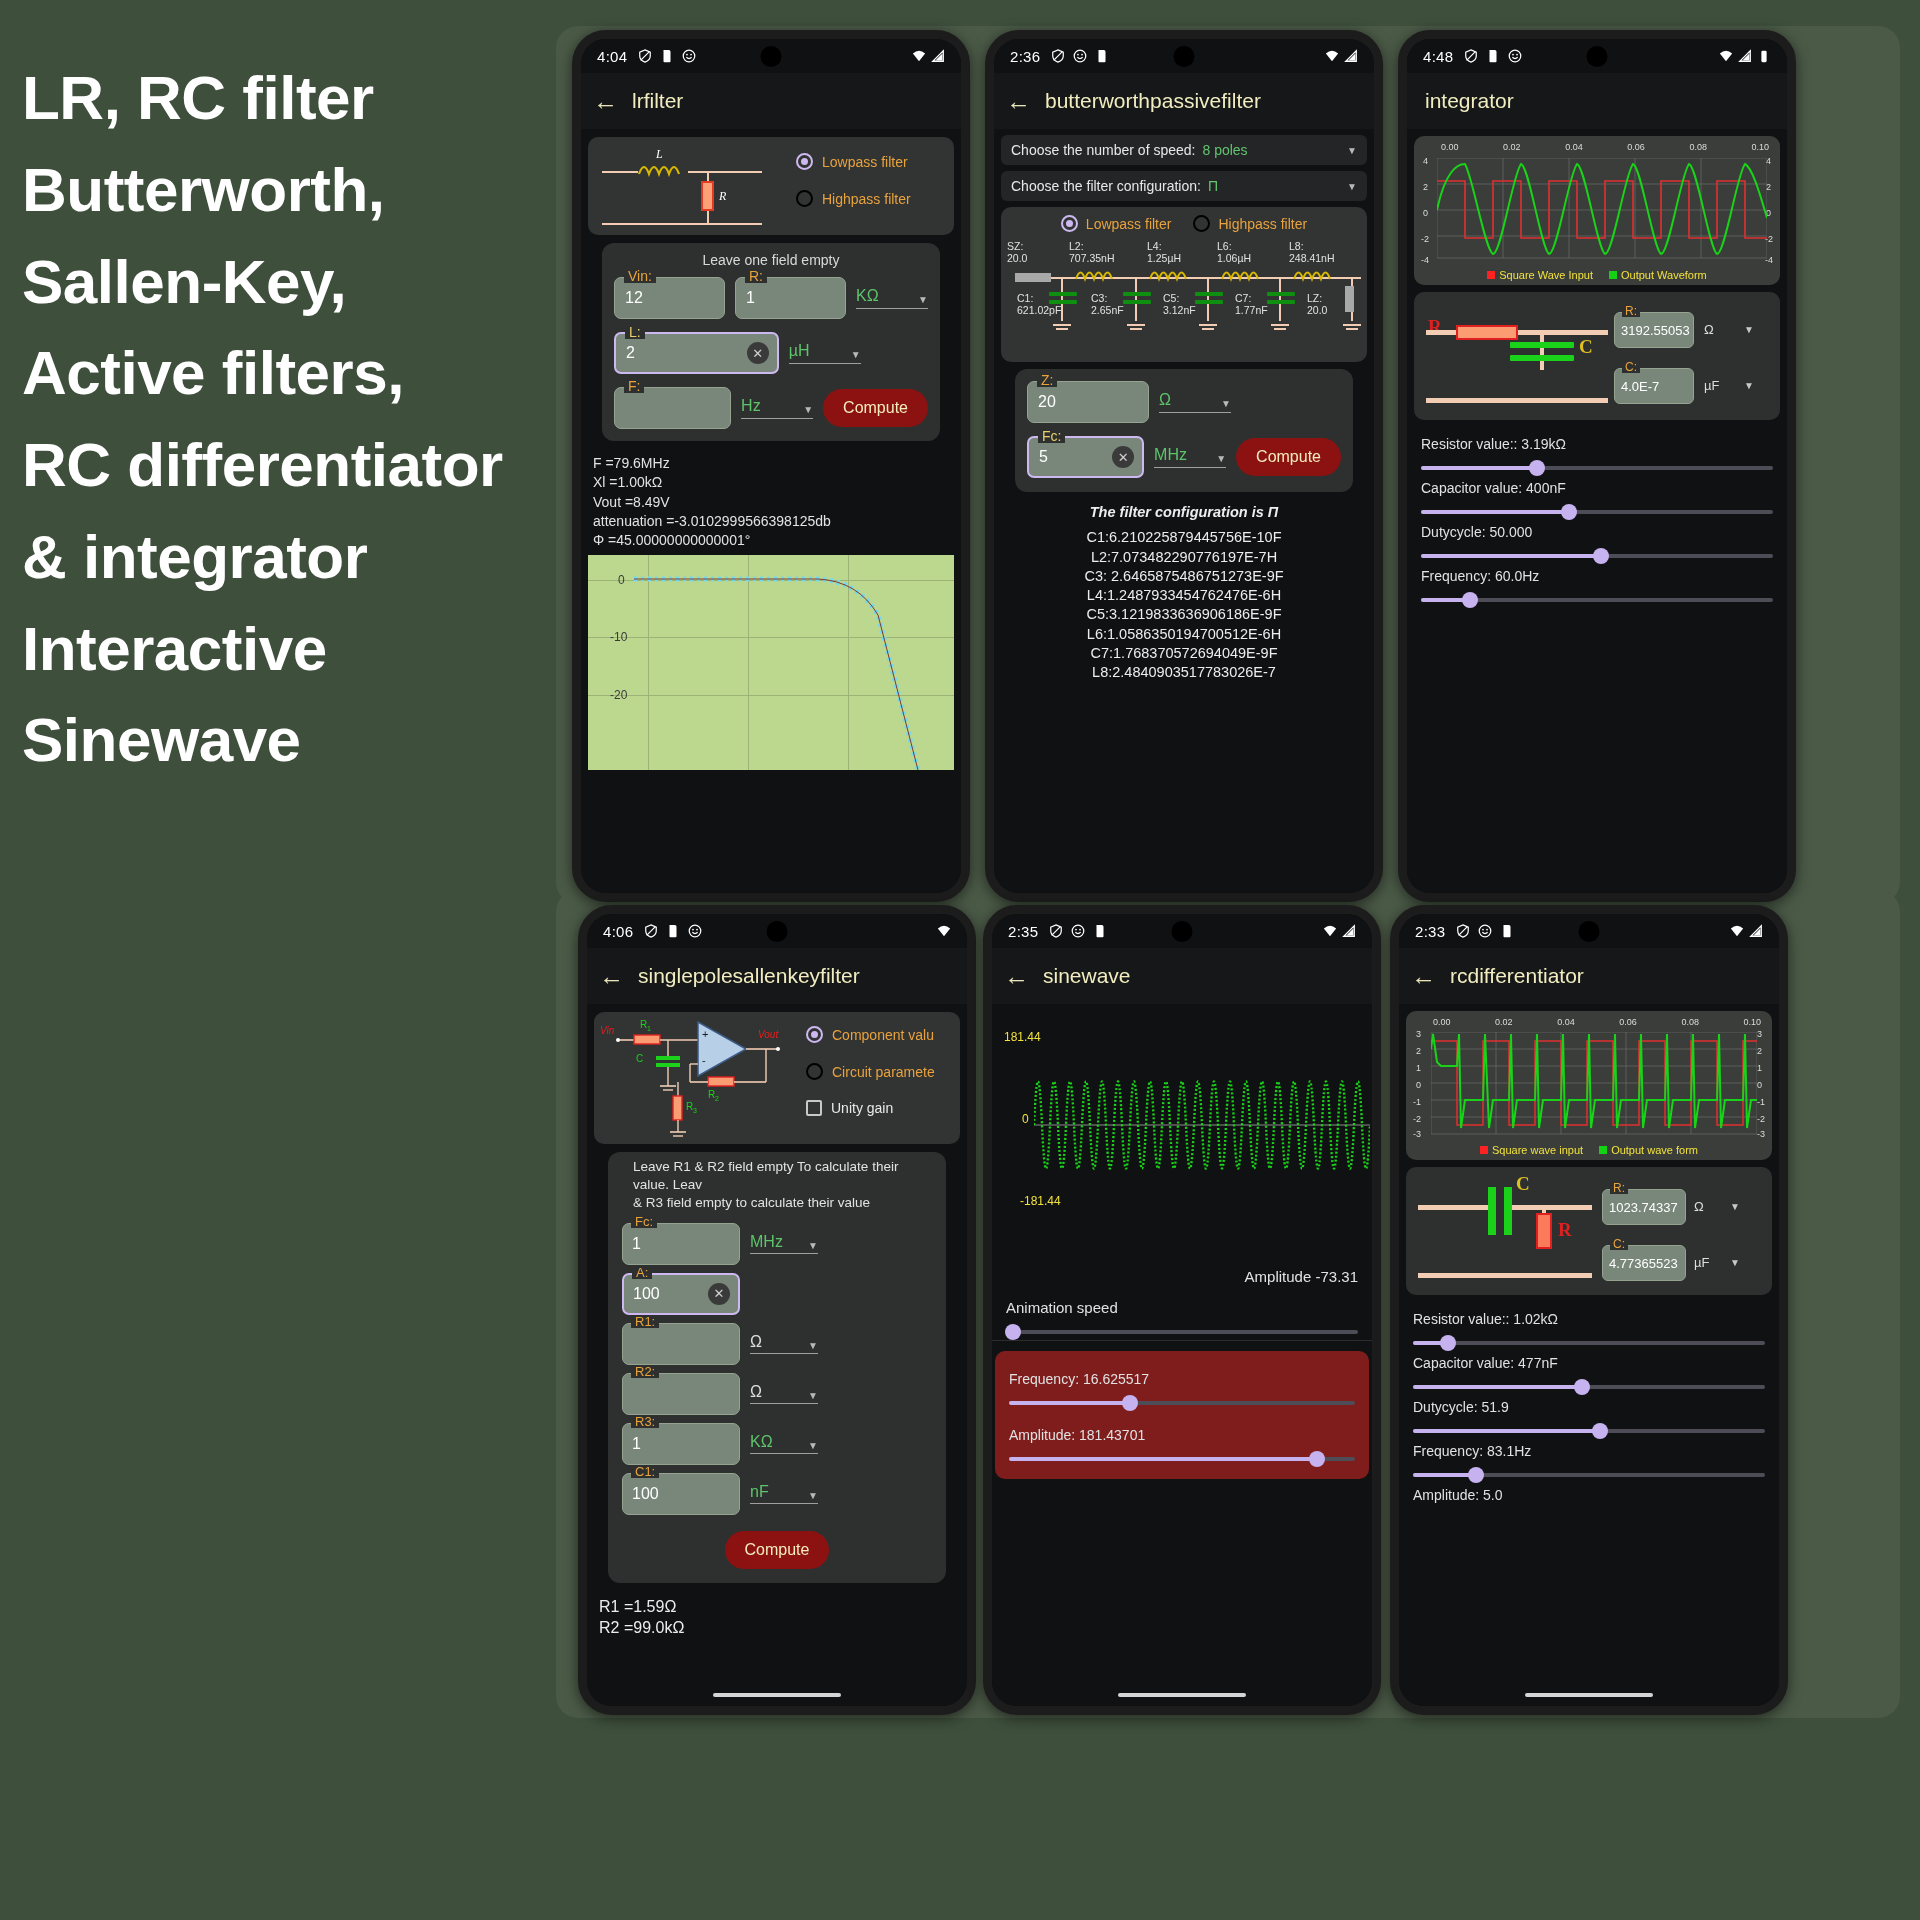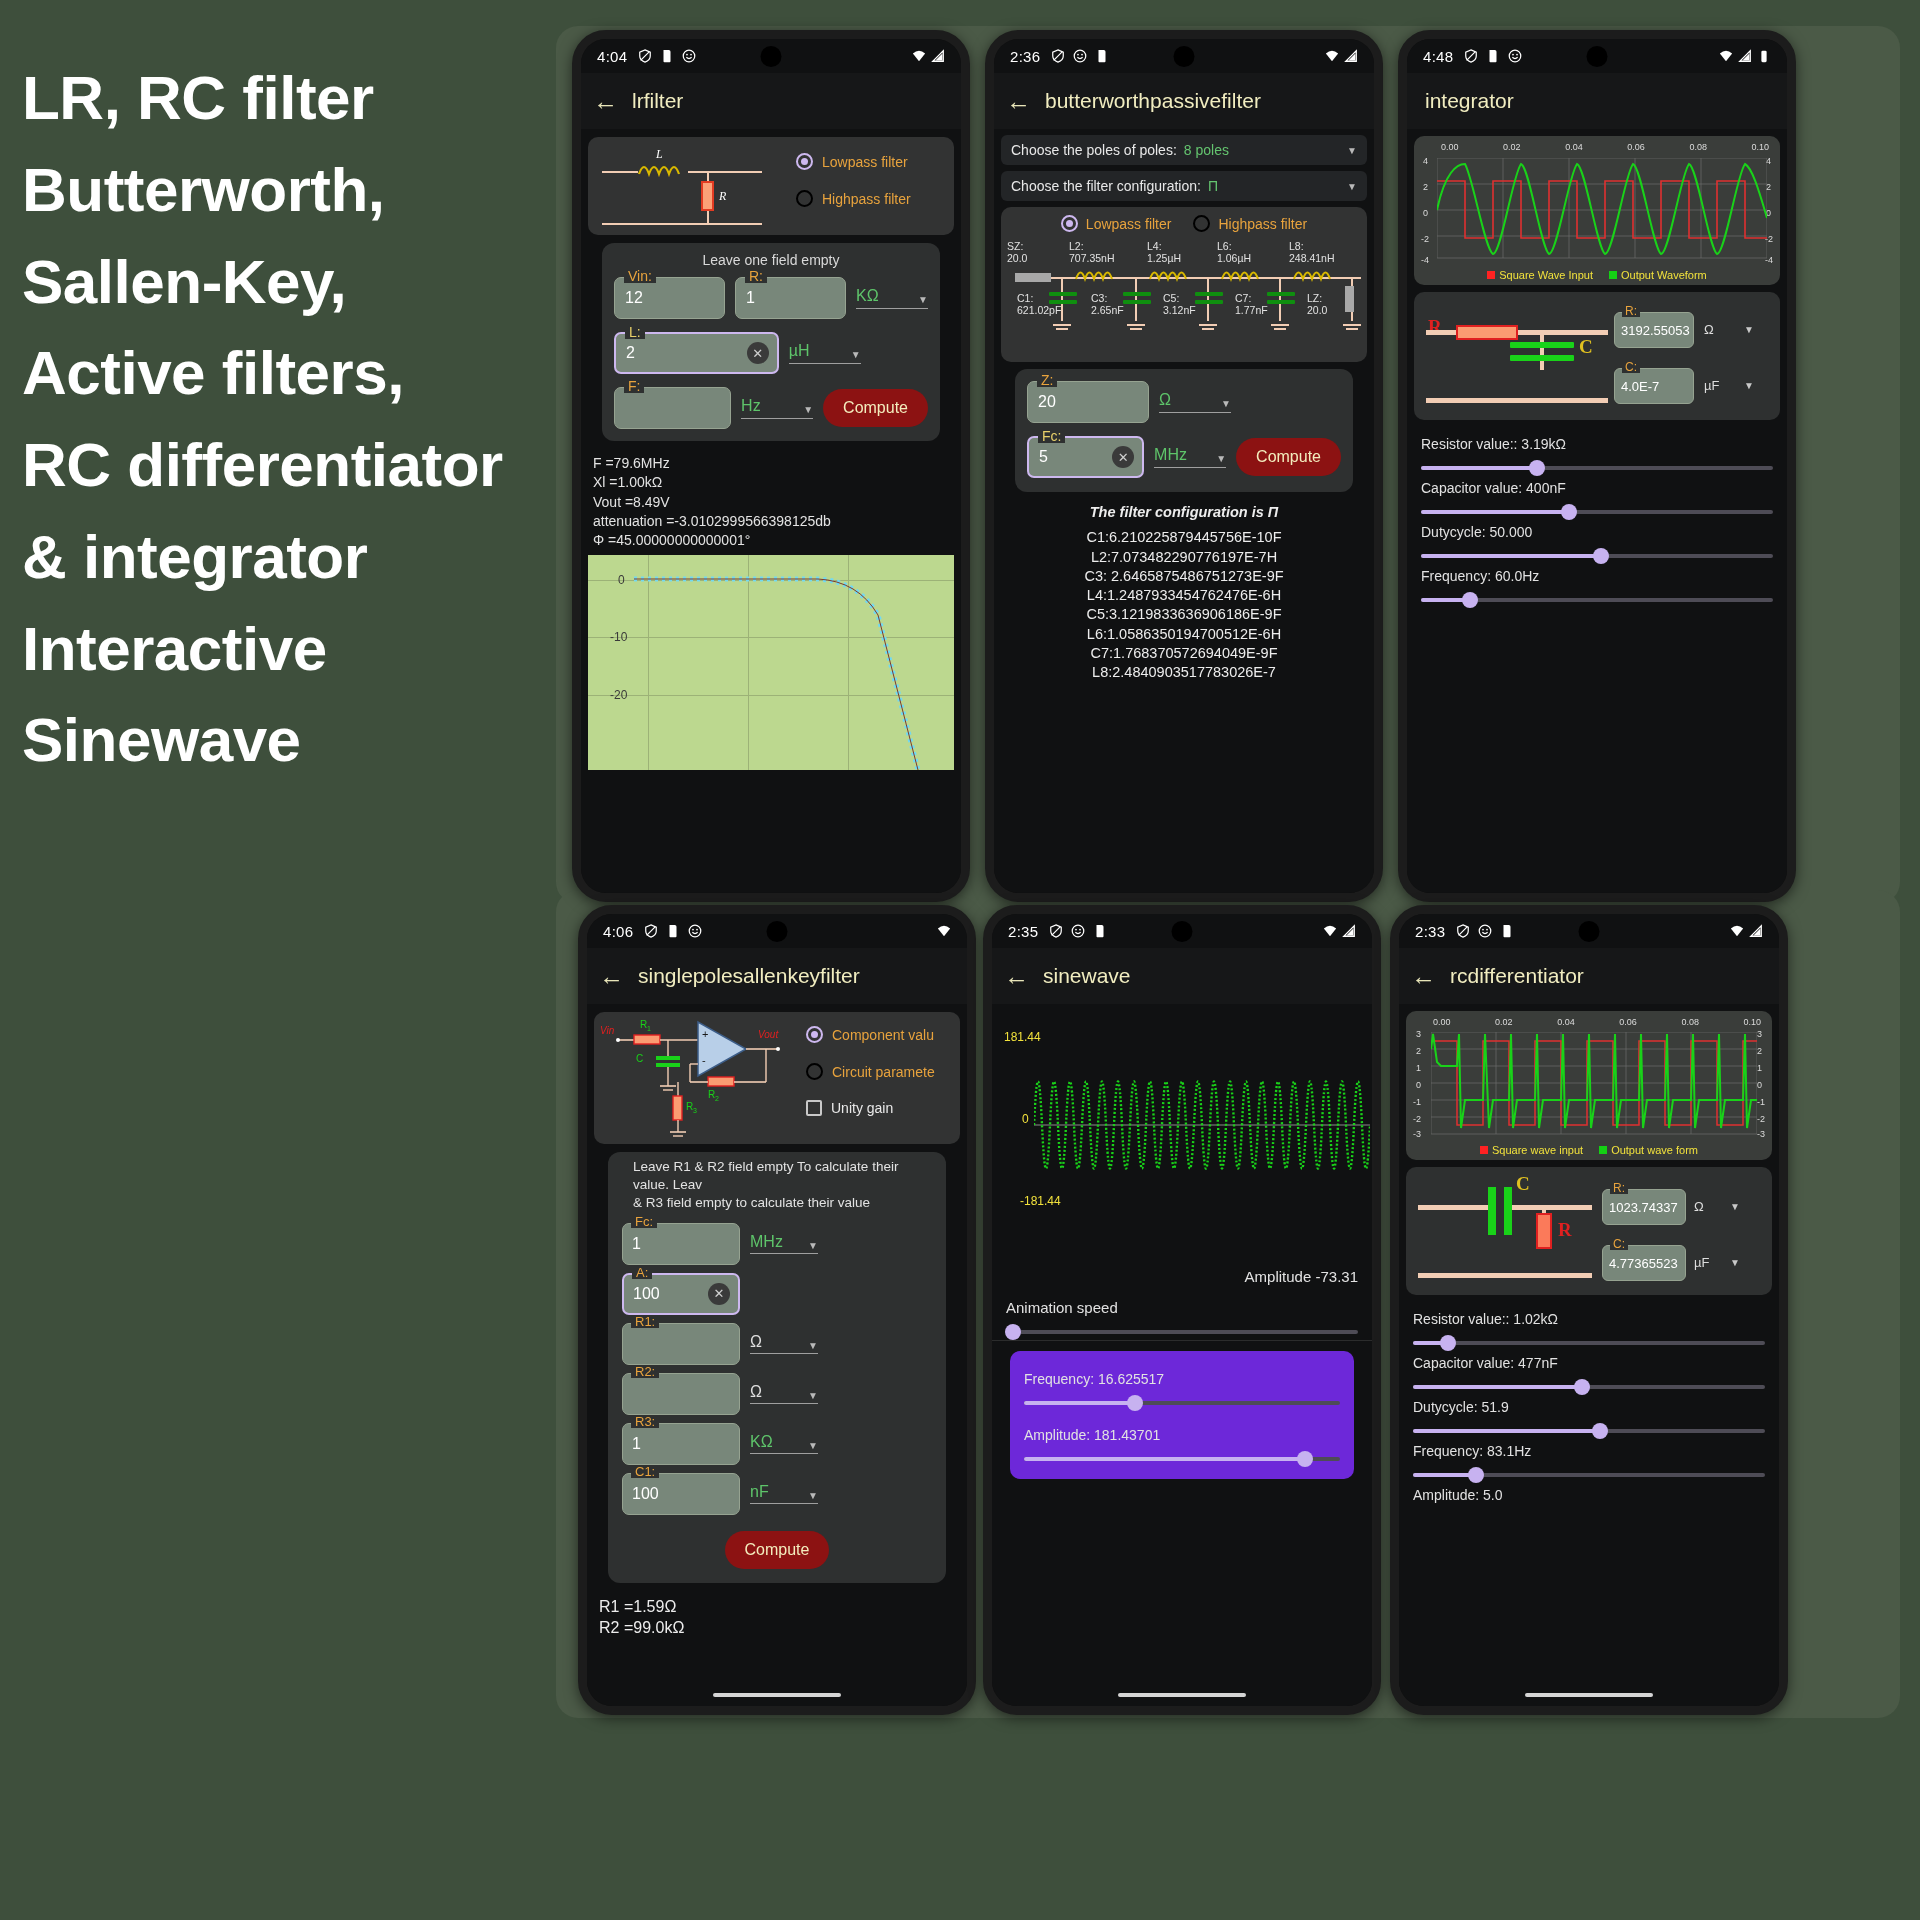"Choose the poles of poles:" span { text: poles of poles -> number of speed }
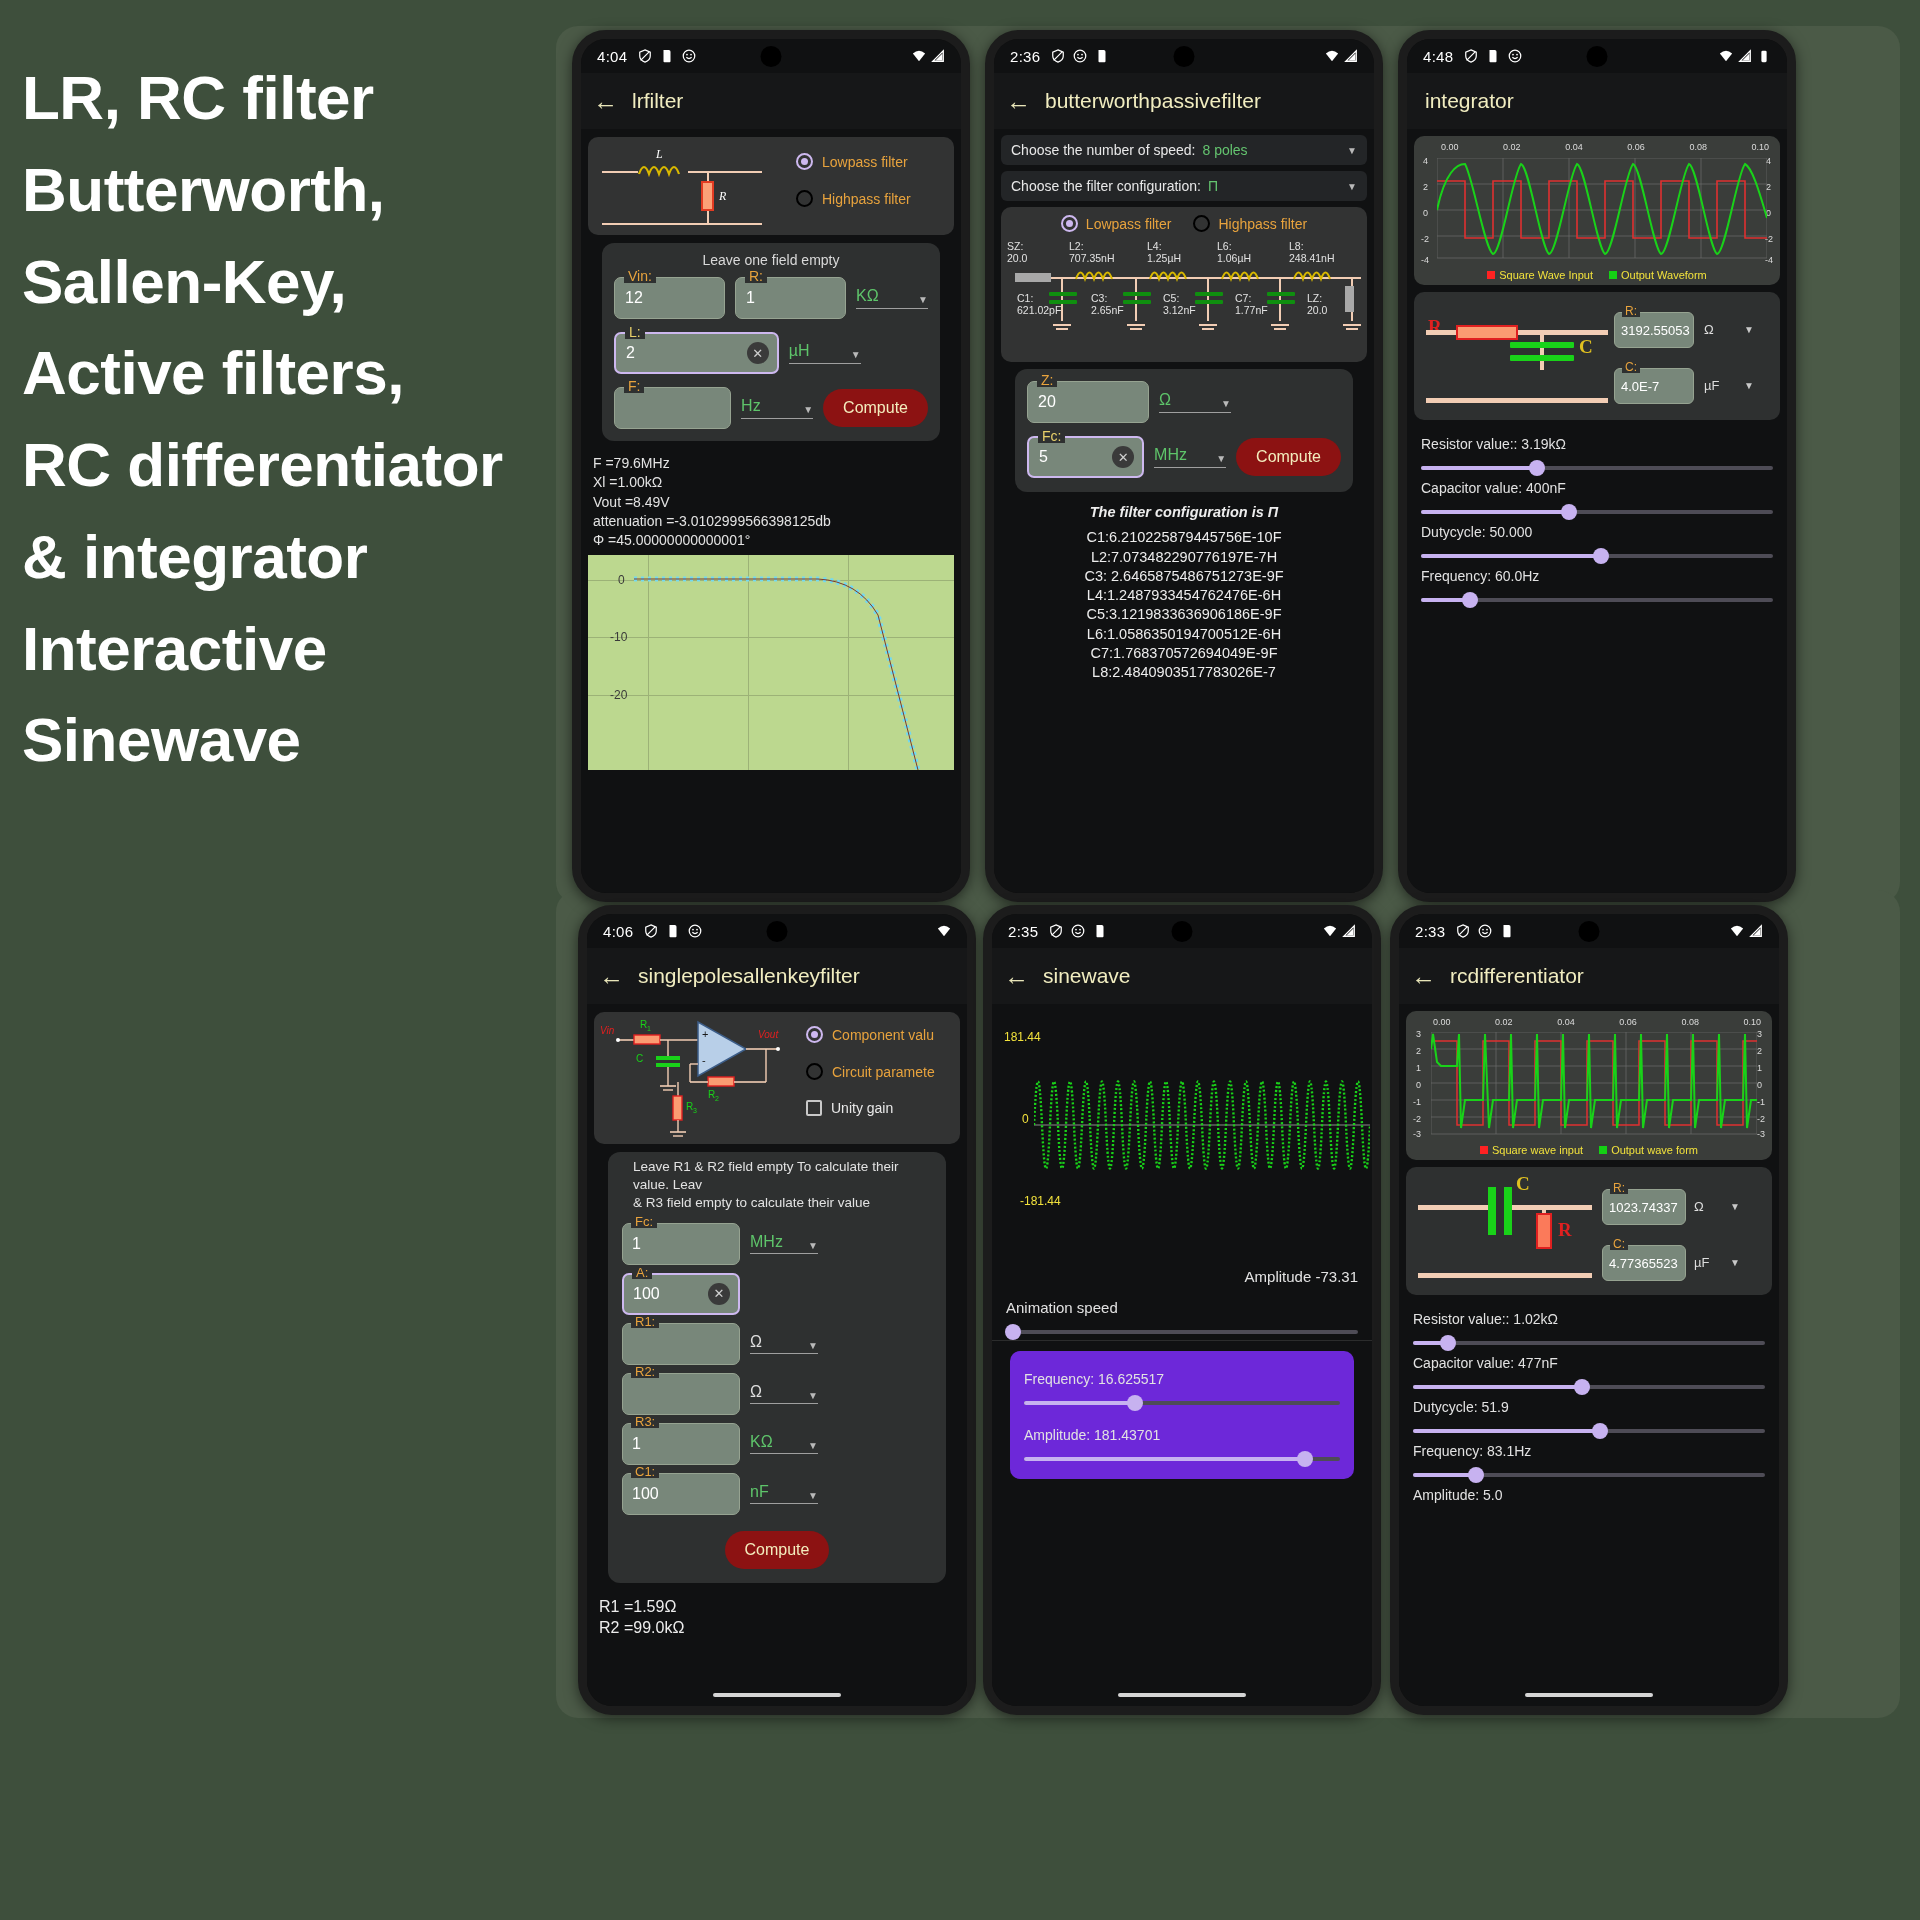"Frequency: 16.625517" .sw-box { background: #6d28d9 -> #7f1d1d; margin: 10px 18px 0 -> 10px 3px 0 }
